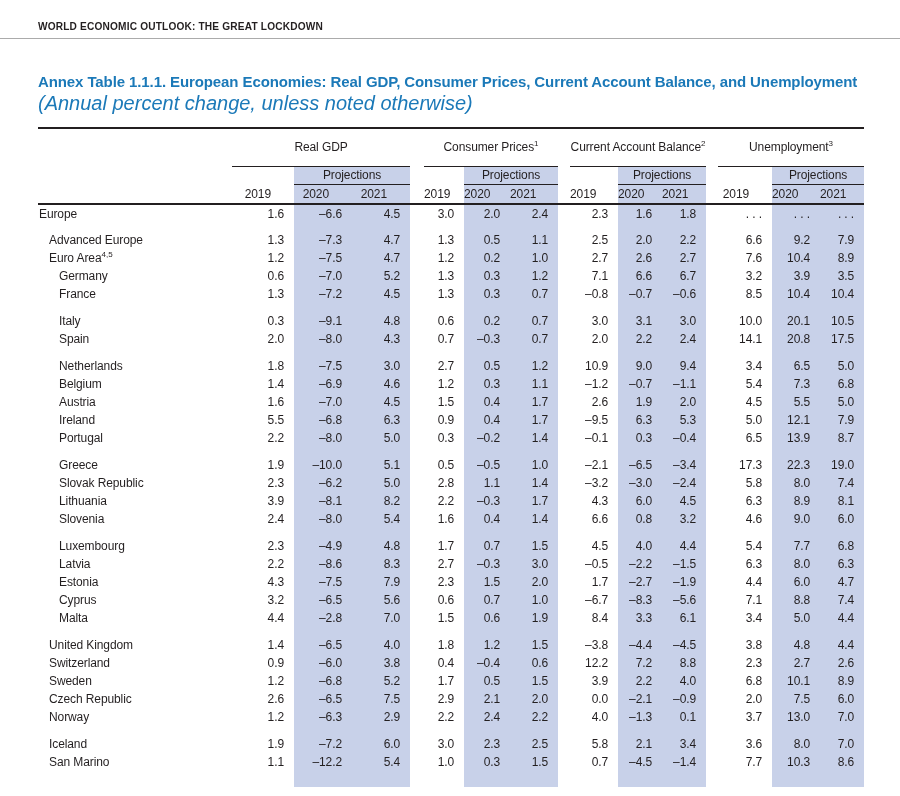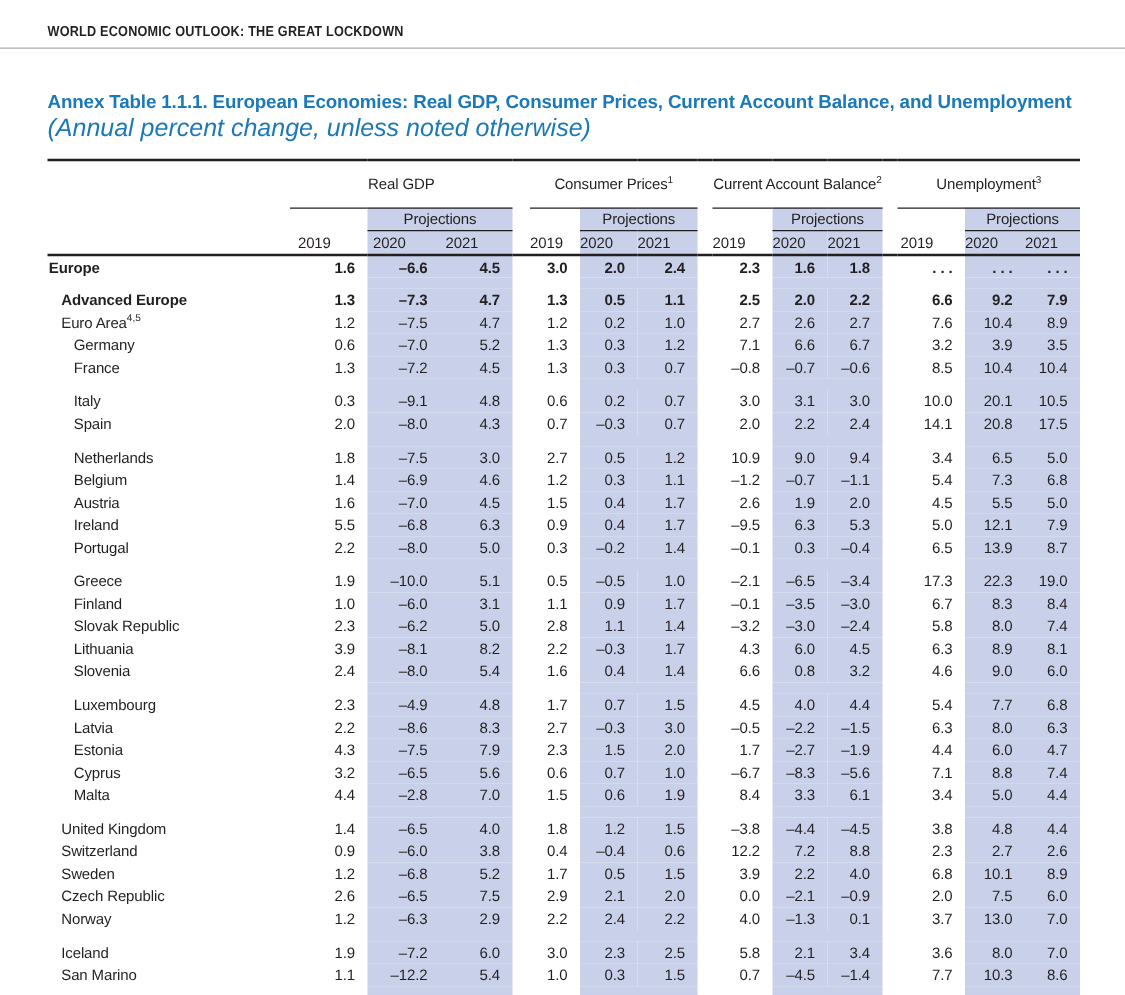"2019" .years-row th { text-align: none -> right }
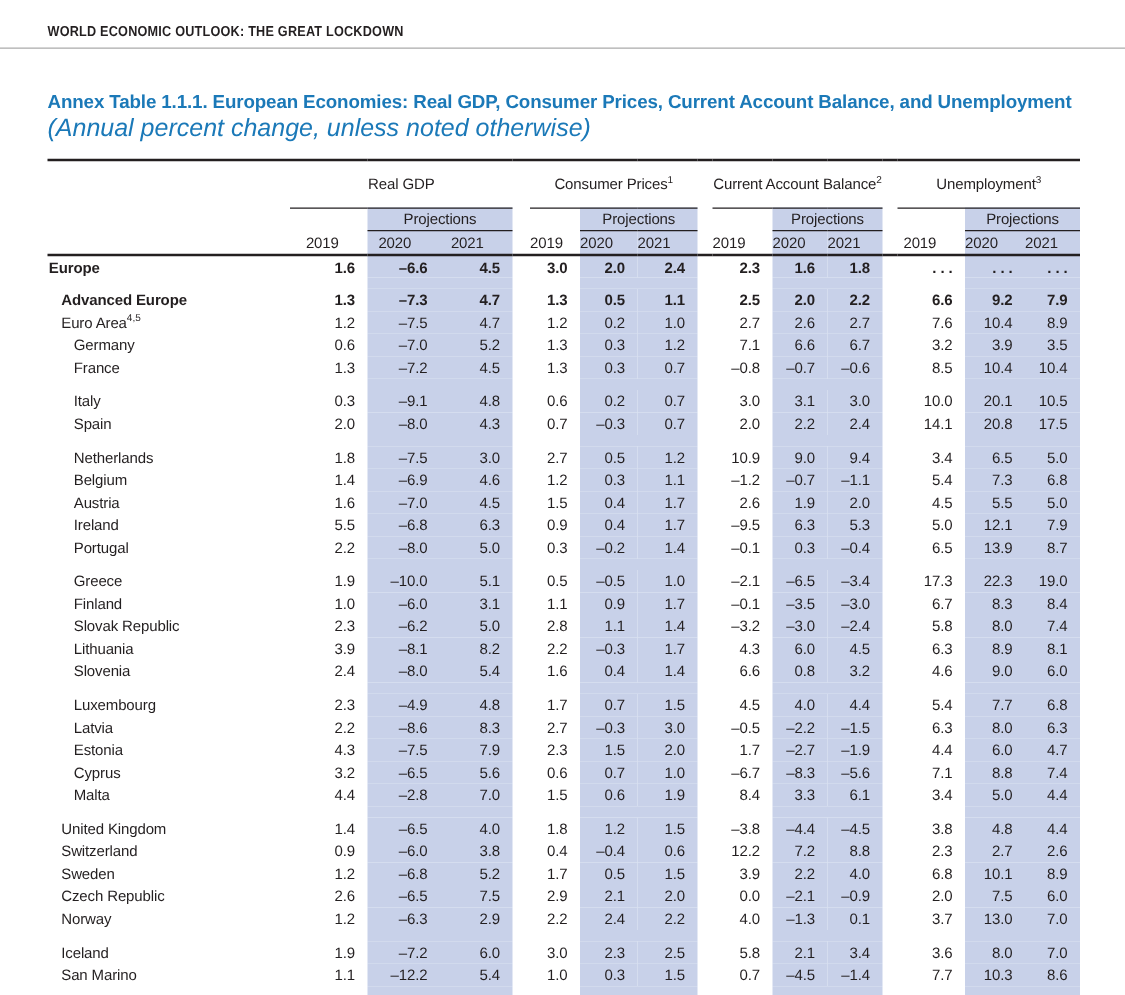"Europe" tr.bold td { font-weight: bold -> normal }
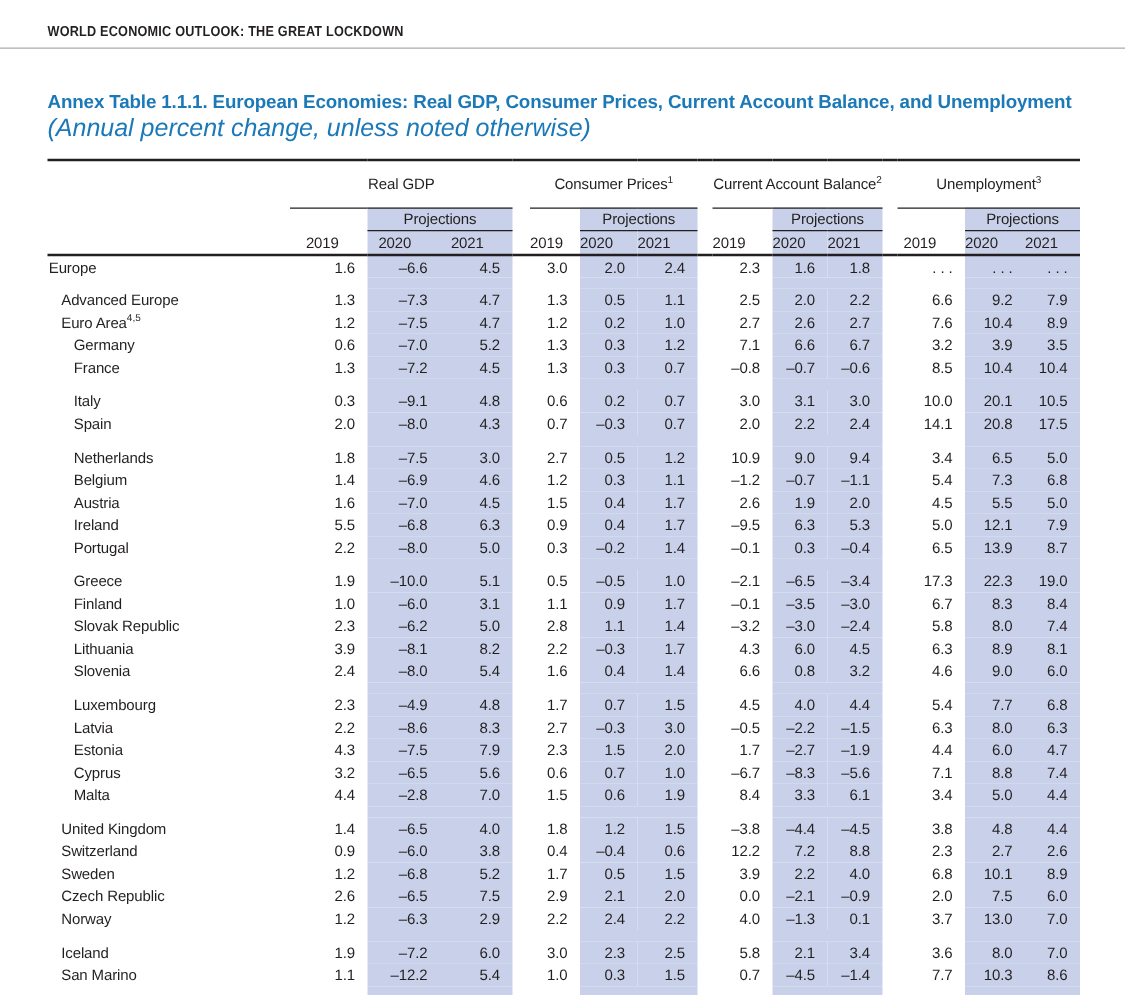"Finland" tr.data-row { html: <tr> <td><span>Finland</span></td> <td>1.0</td> <td>–6.0</td> <td>3.1</td> <td></td> <td>1.1</td> <td>0.9</td> <td>1.7</td> <td></td> <td>–0.1</td> <td>–3.5</td> <td>–3.0</td> <td></td> <td>6.7</td> <td>8.3</td> <td>8.4</td> </tr> -> none }
